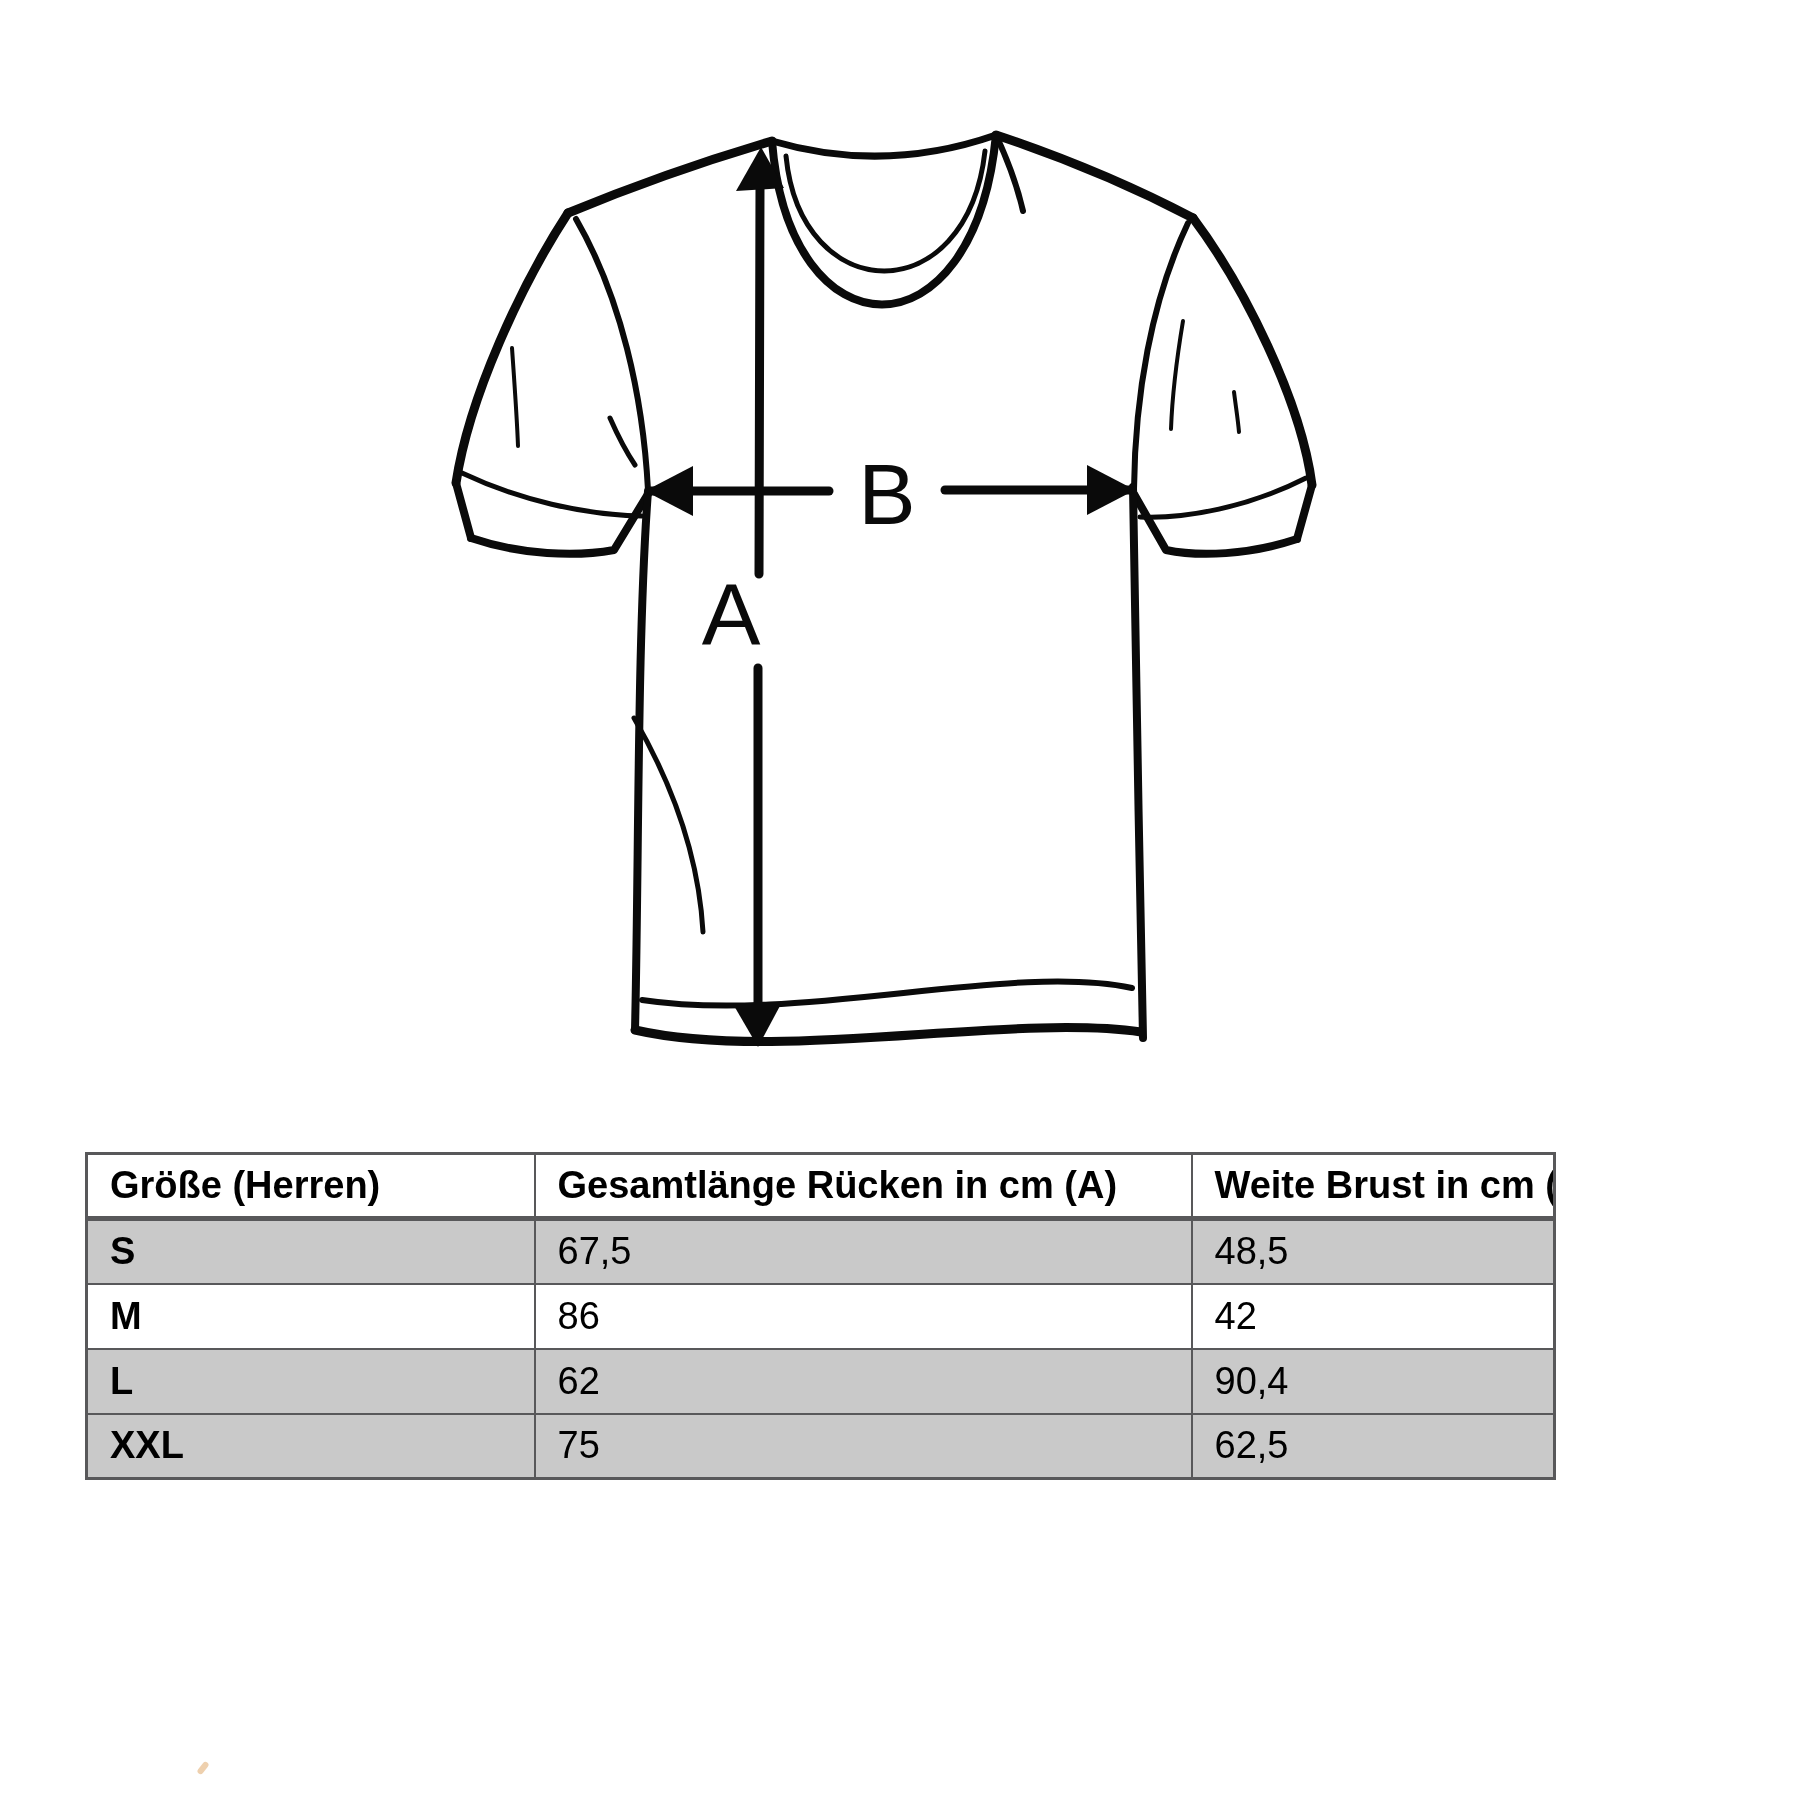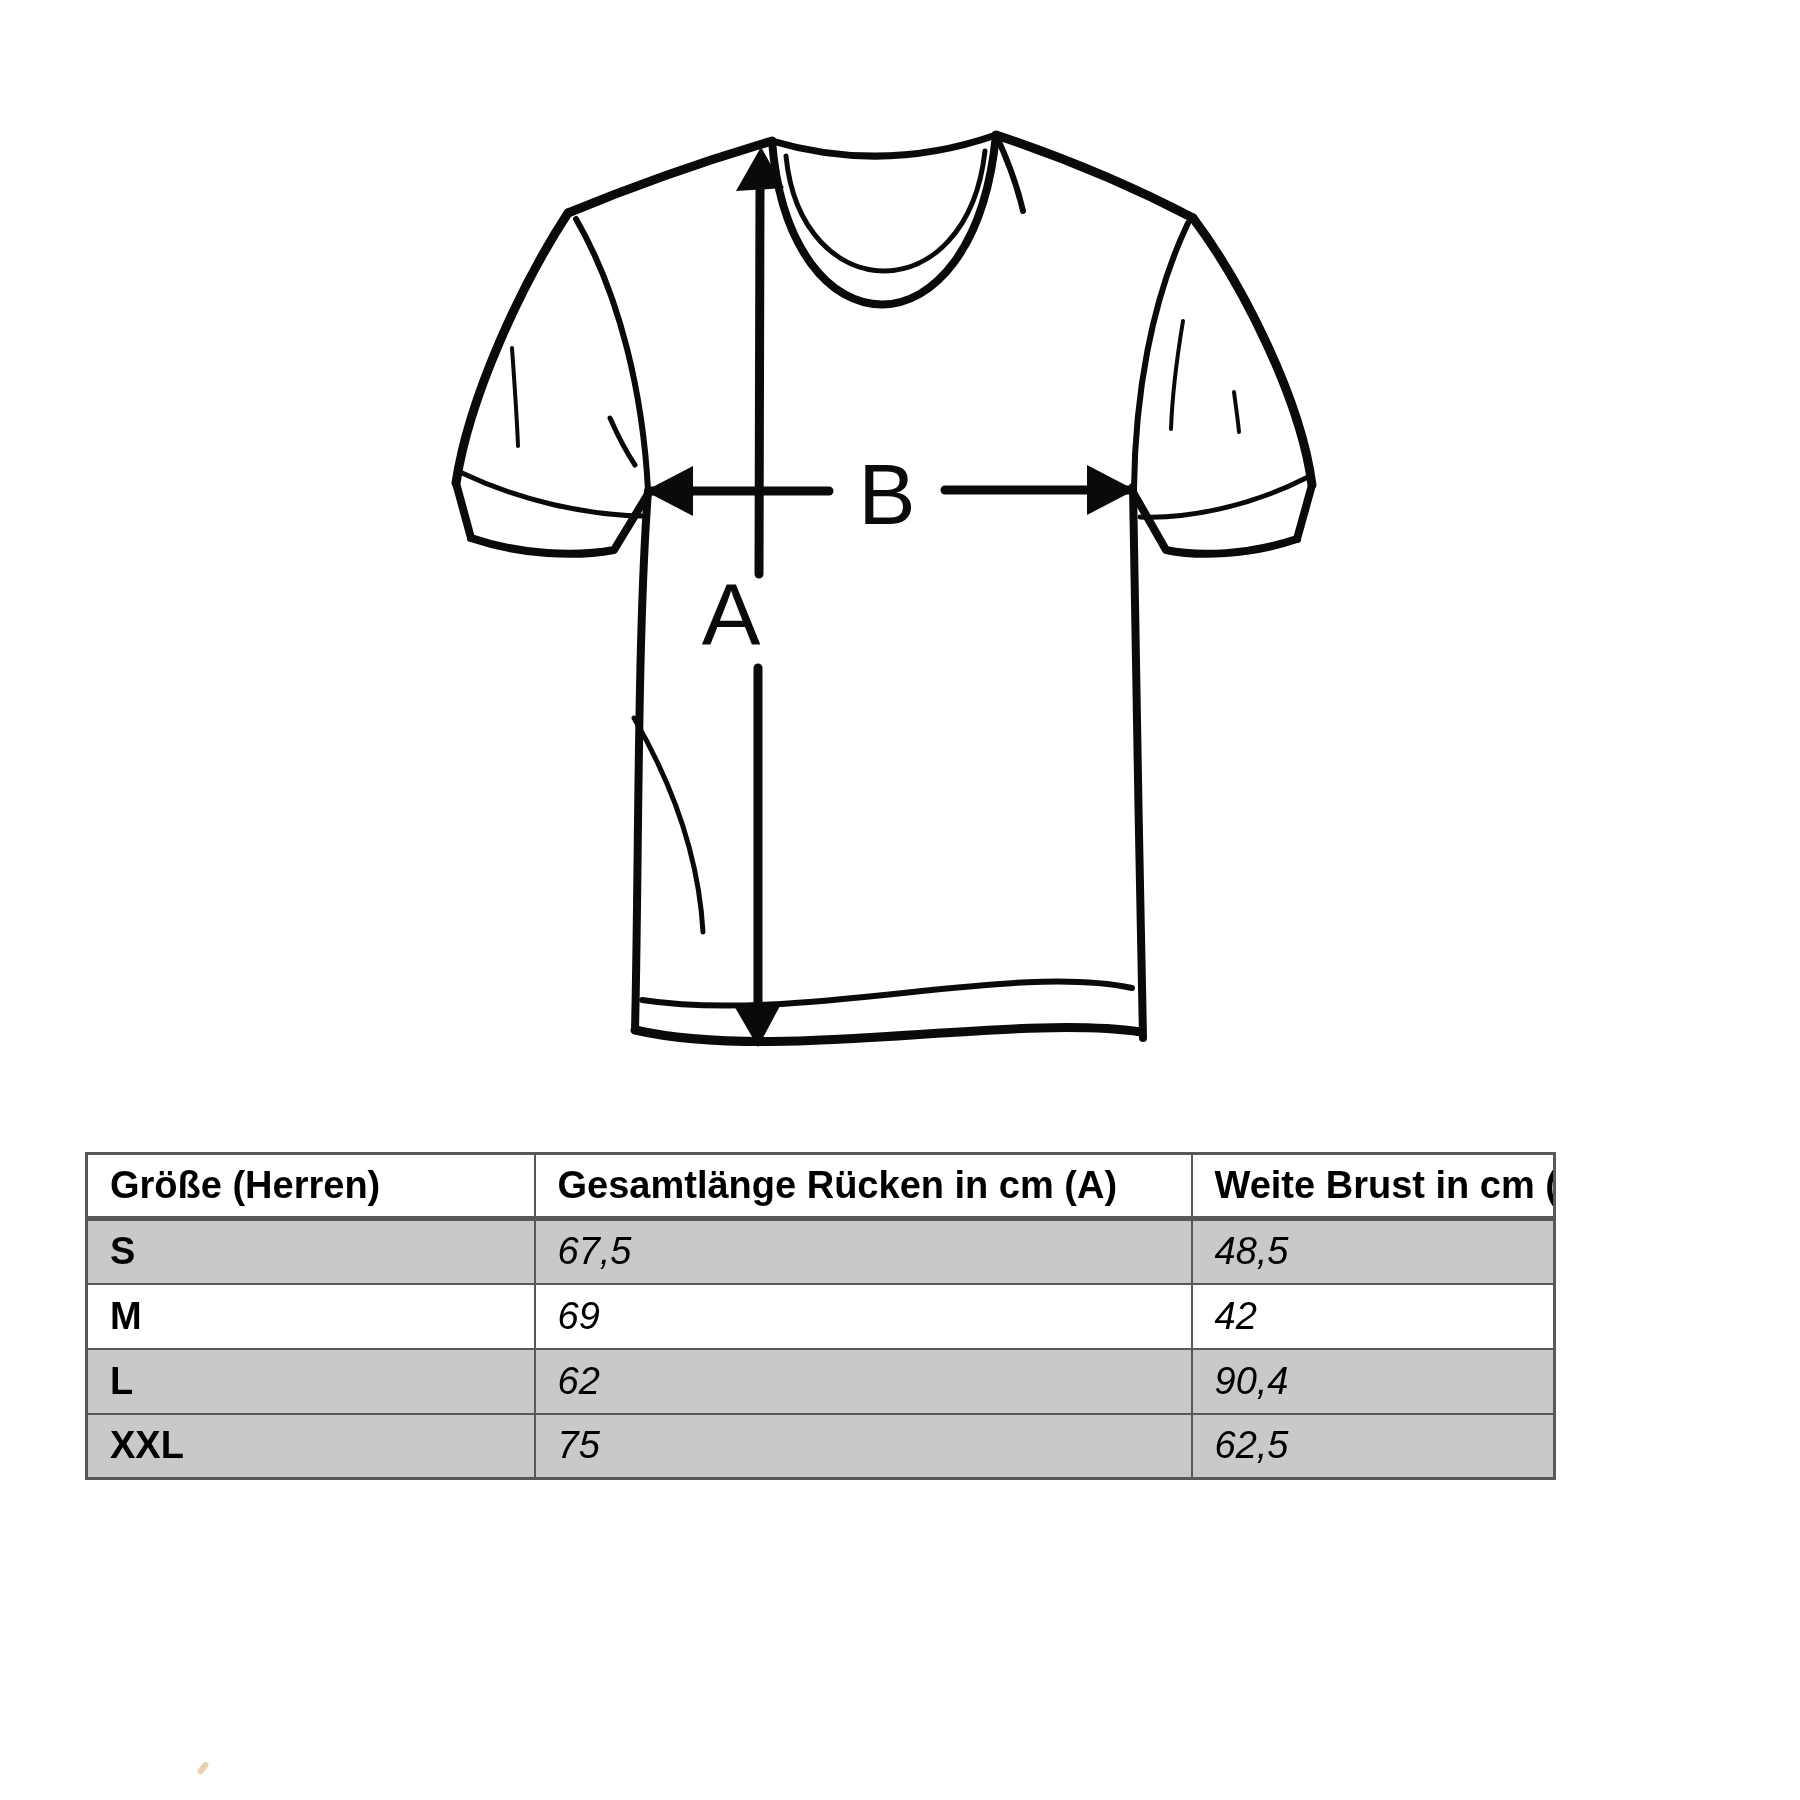"67,5" #size-table td.value-cell { font-style: italic -> none }
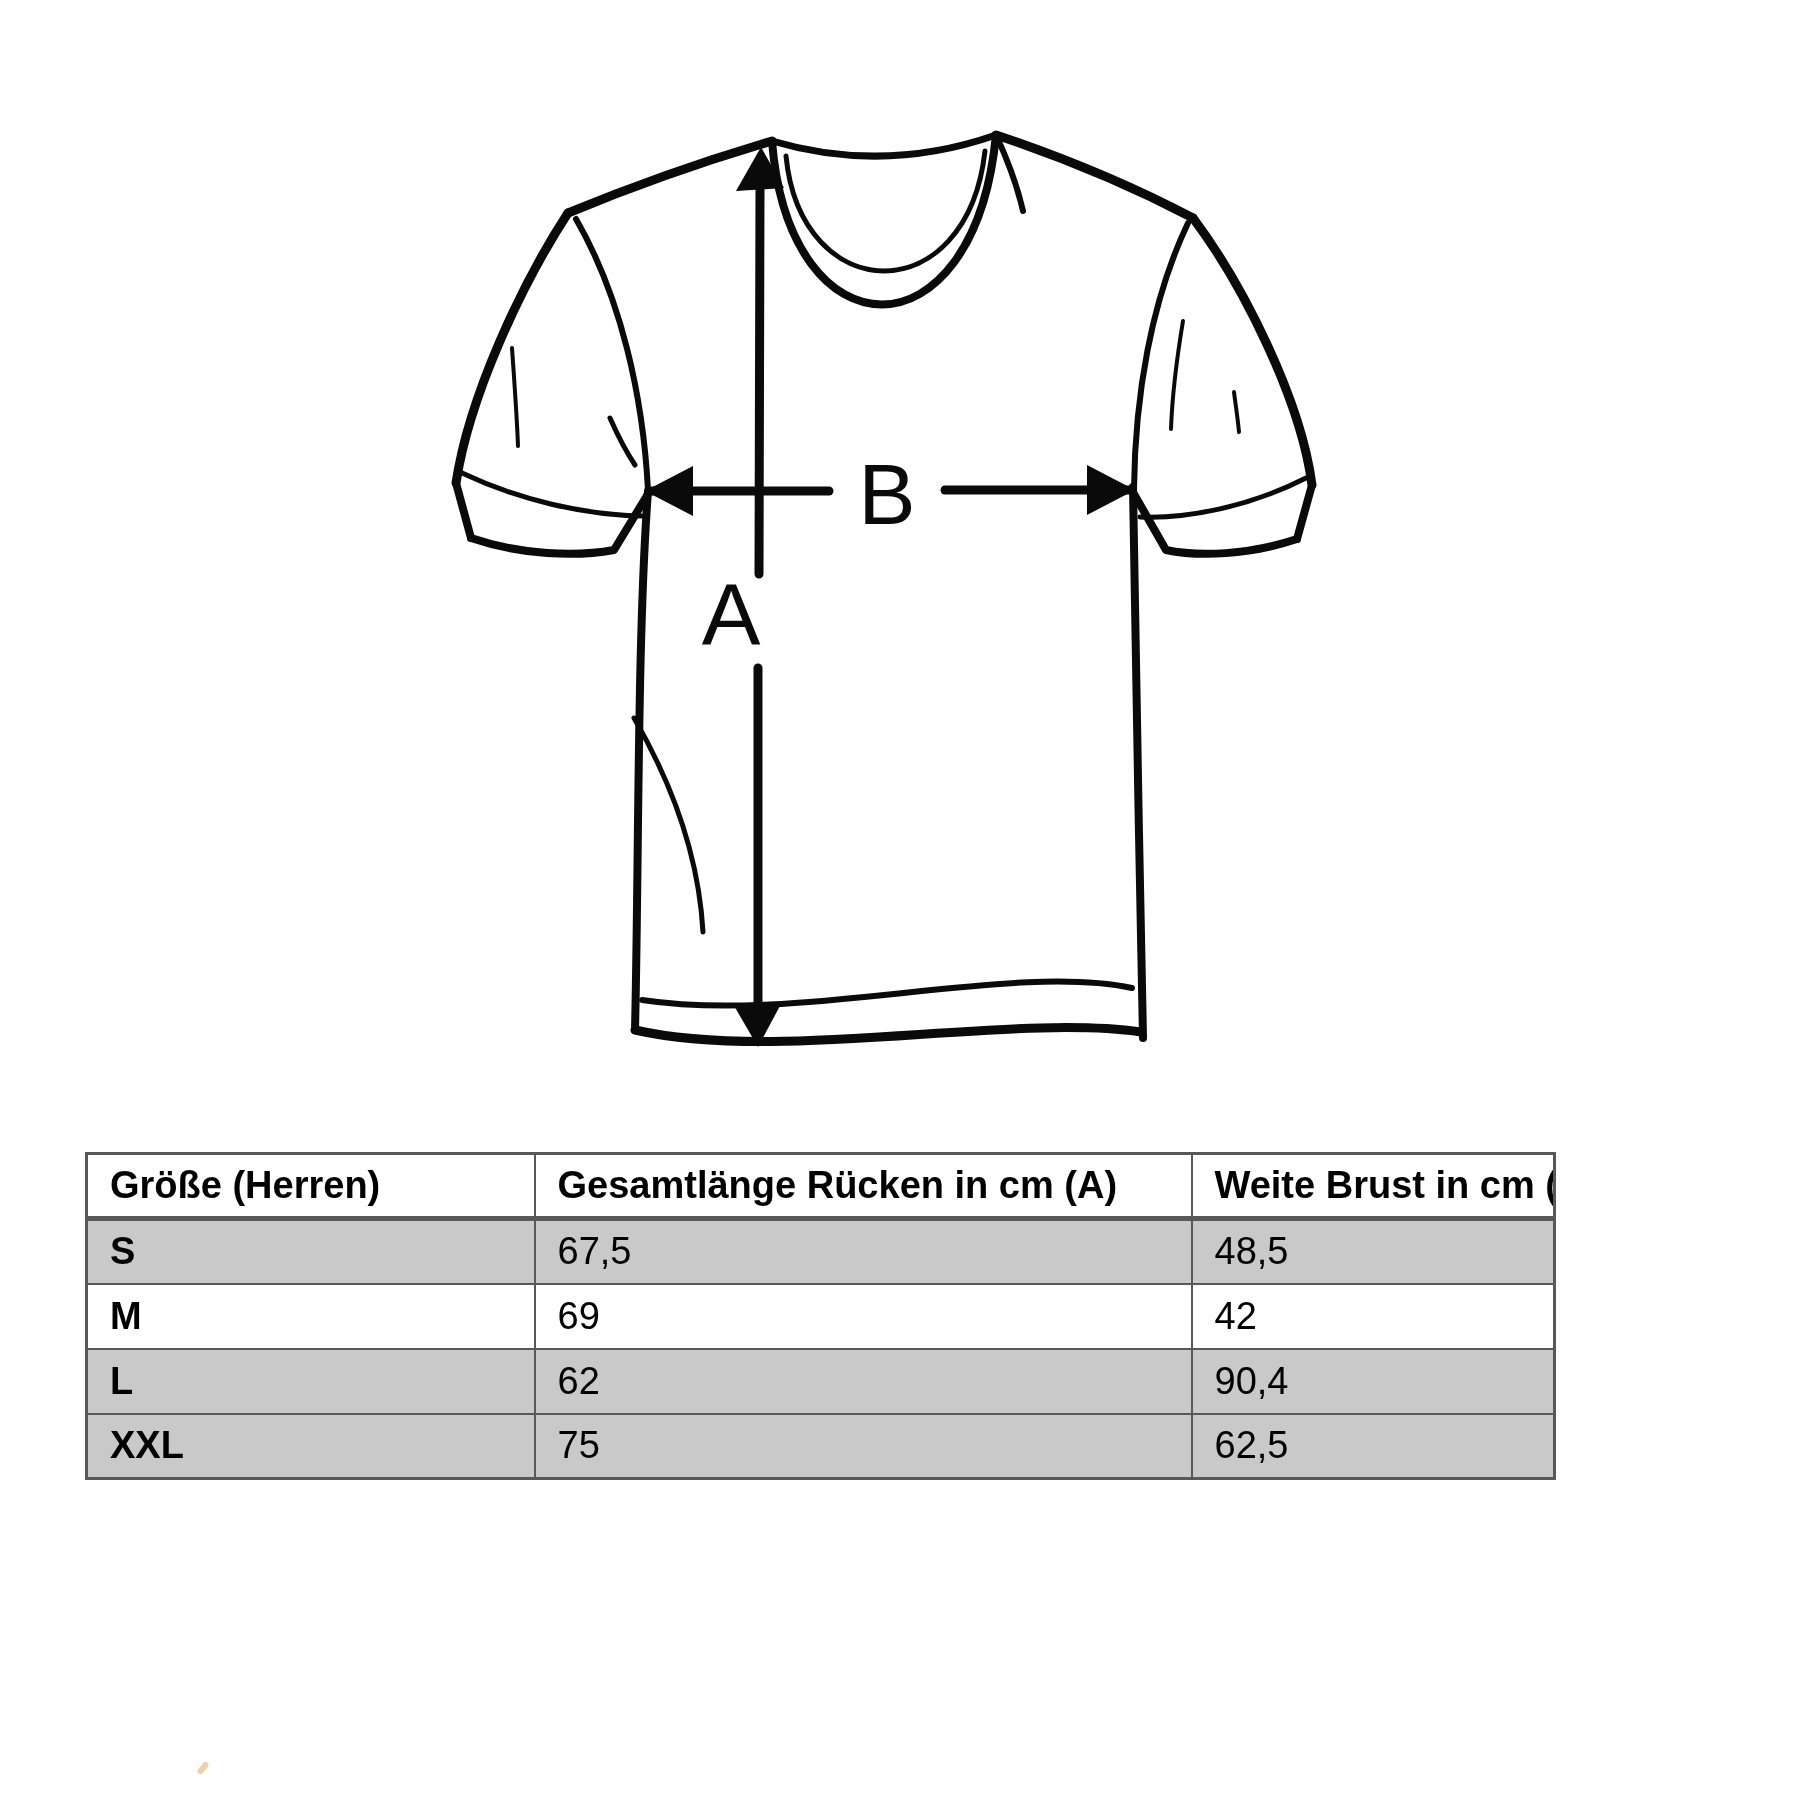"69" td.value-cell { text: 69 -> 86 }
